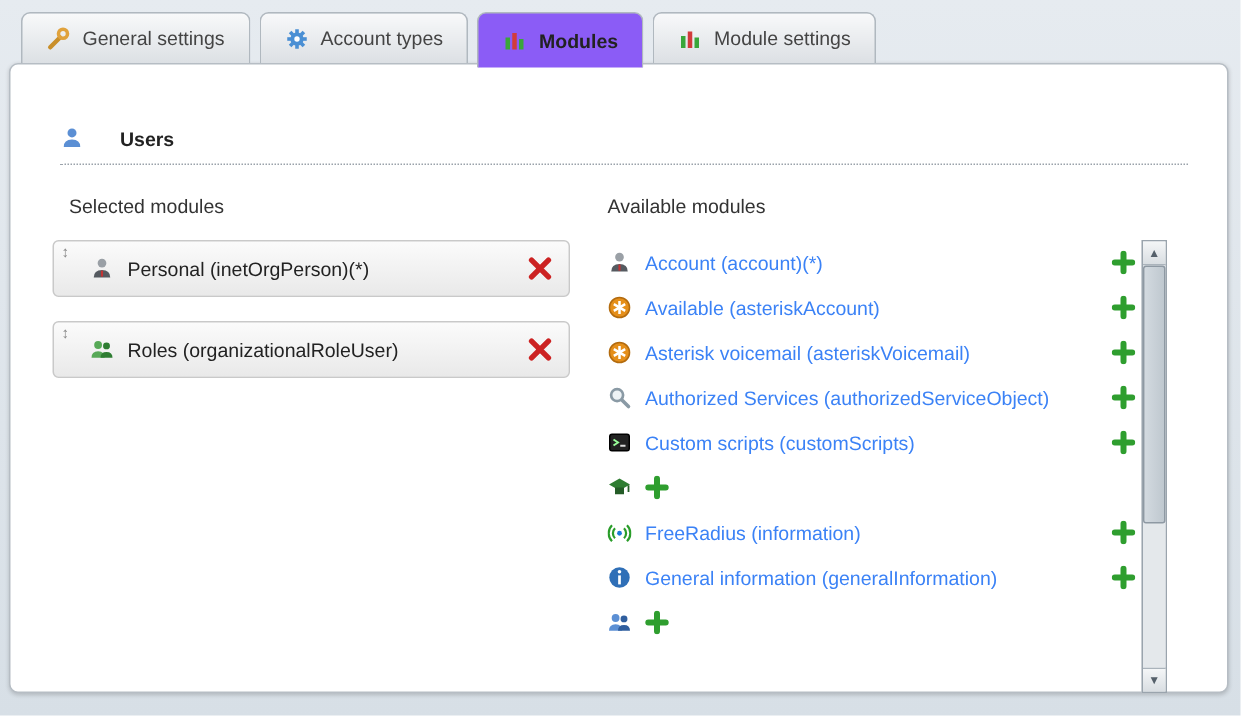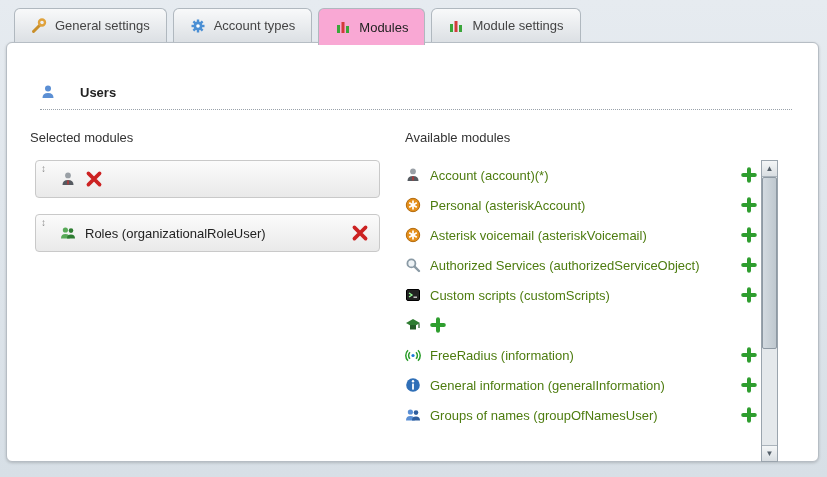"Modules" .tab.active { background: #f9a8d4 -> #8b5cf6; font-weight: none -> bold }
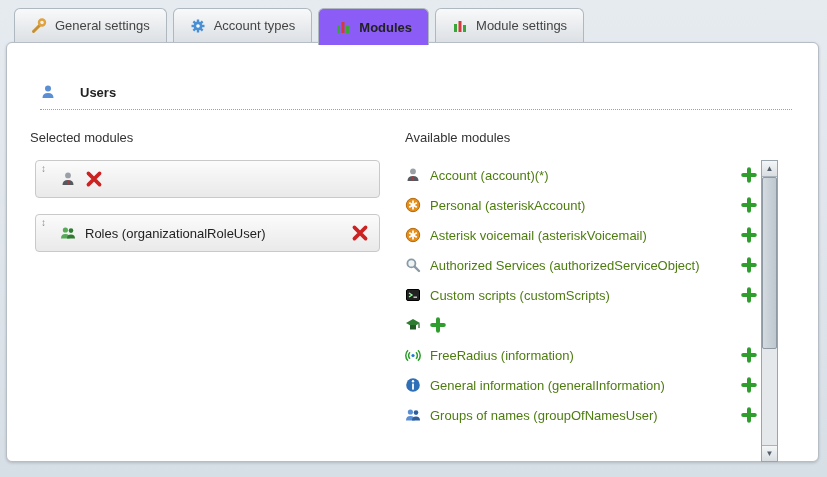"Selected modules" .col-heading.left { left: 30px -> 46px }
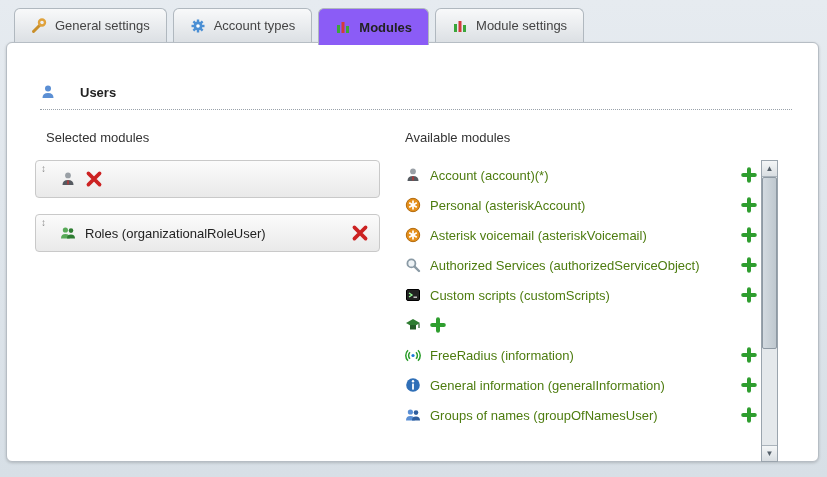"Personal (inetOrgPerson)(*)" span.label { html: none -> <span>Personal (inetOrgPerson)(*)</span> }
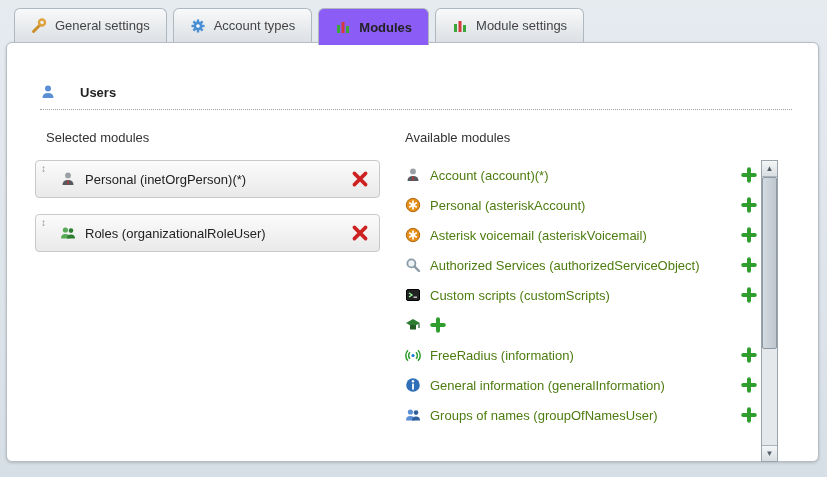"Account (account)(*)" .avail-row .label { color: #4d7c0f -> #3b82f6 }
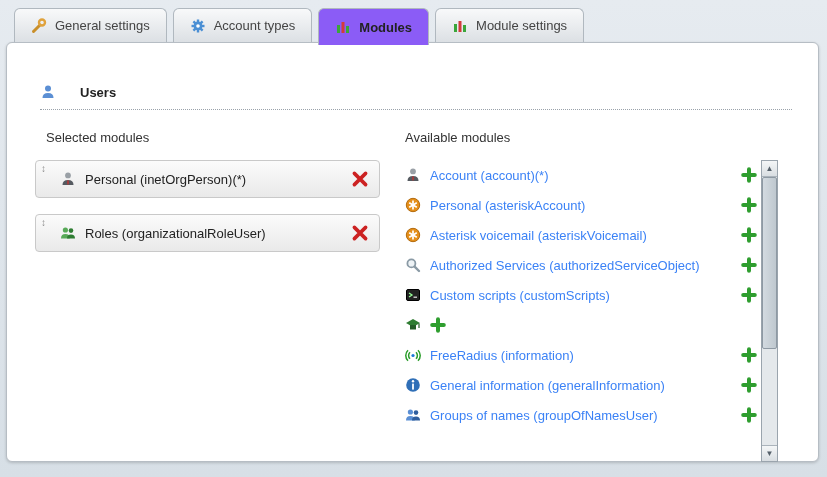"Personal (asteriskAccount)" span.label { text: Personal -> Available }
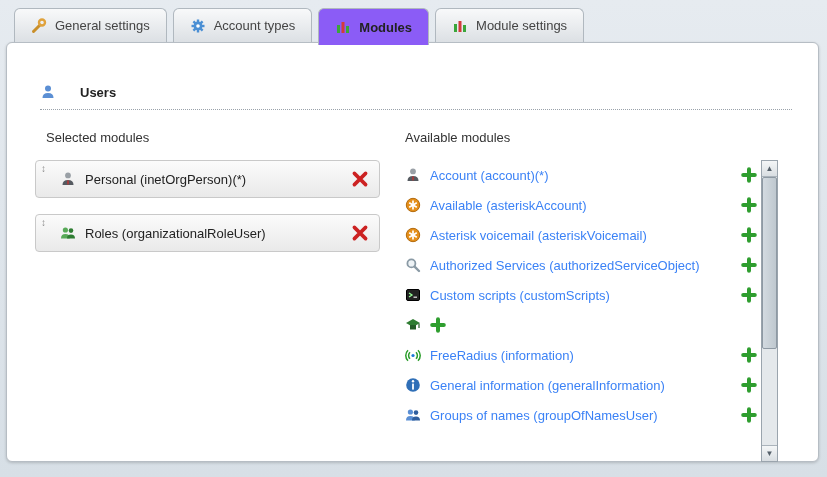"Groups of names (groupOfNamesUser)" span.label { html: <span>Groups of names (groupOfNamesUser)</span> -> none }
